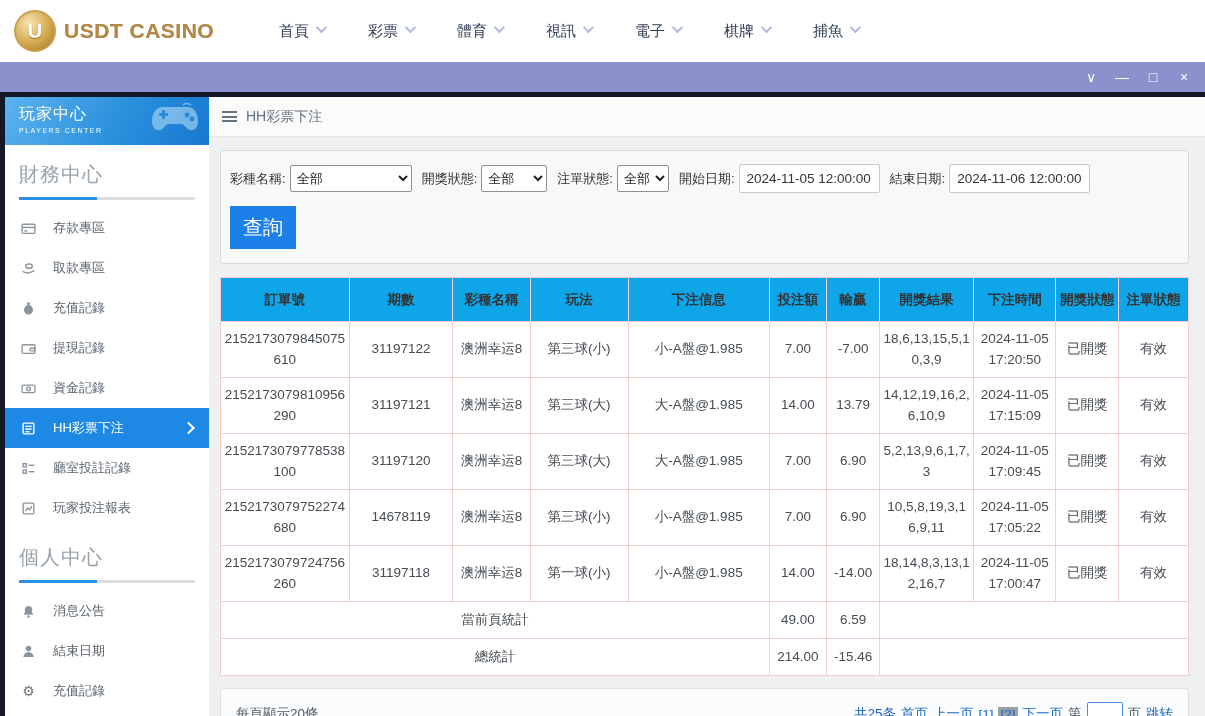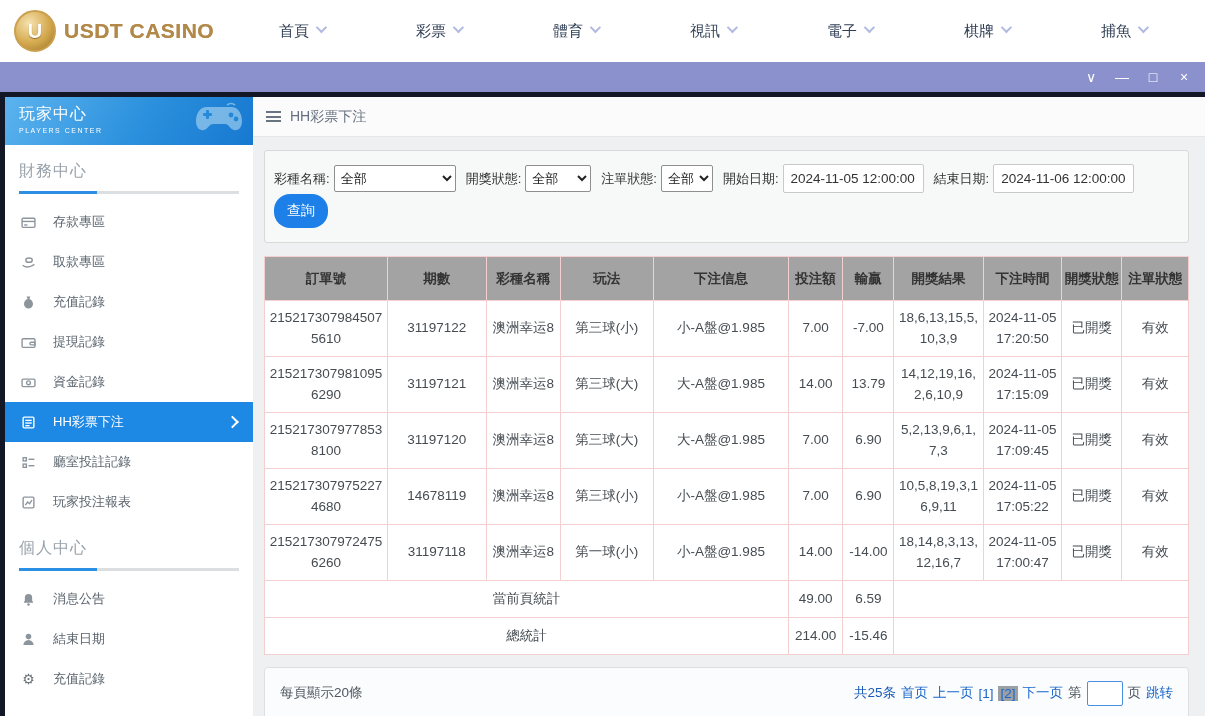"首頁" .nav { gap: 92px -> 44px }
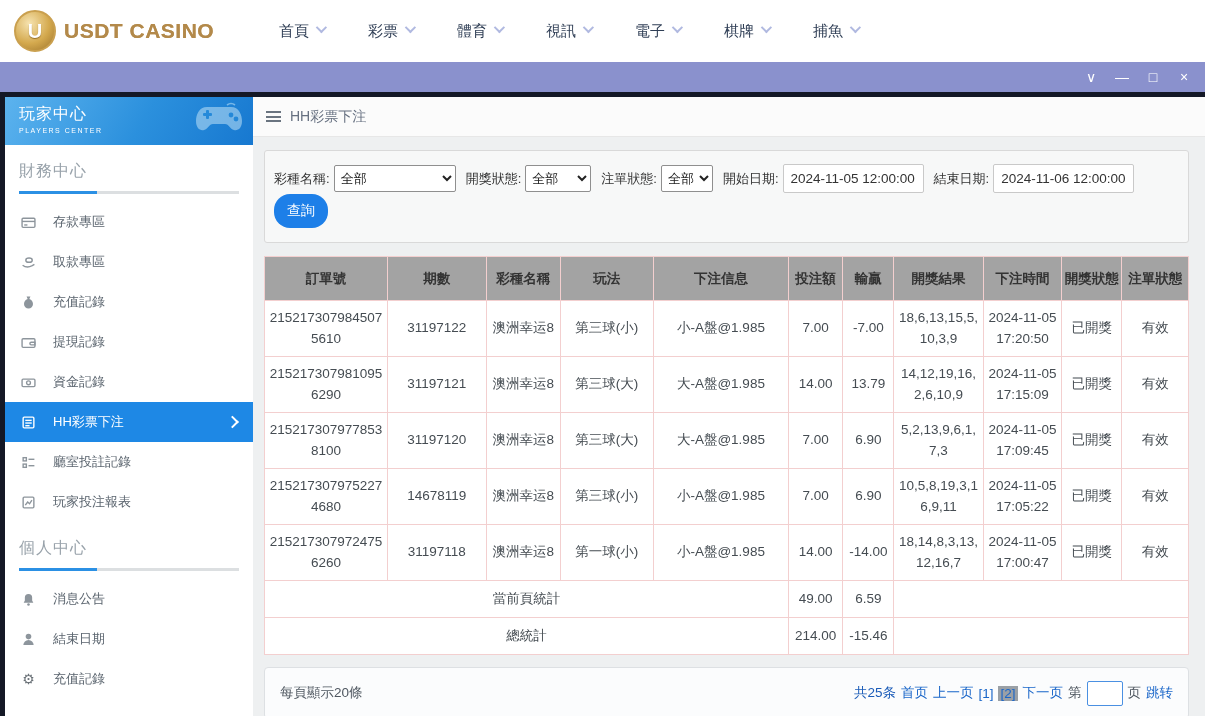"玩家中心" .sidebar { width: 248px -> 204px }
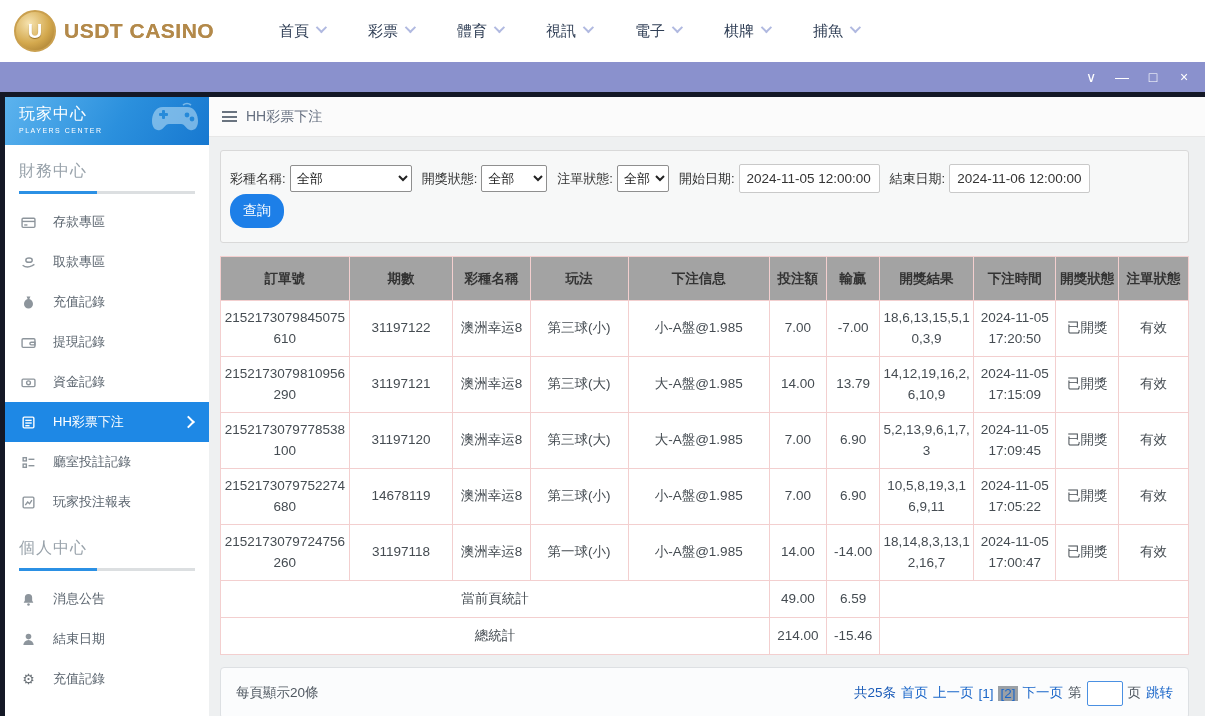"財務中心" .sb-section-title { font-size: 16px -> 20px }
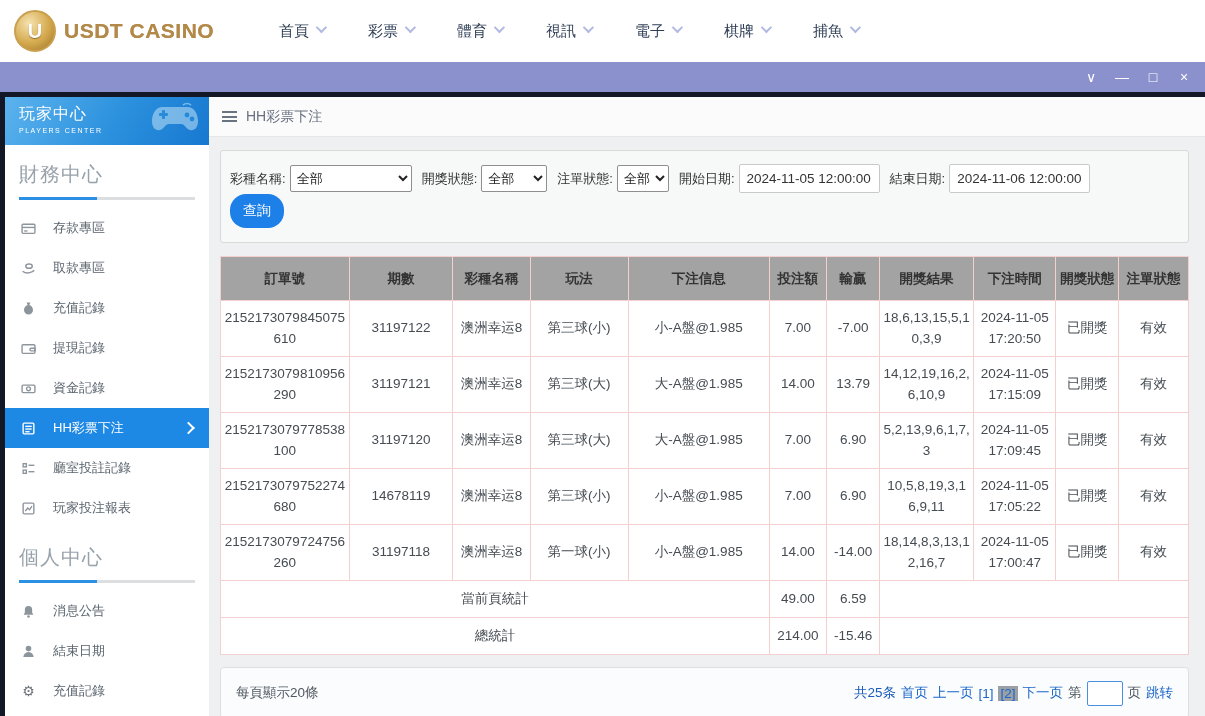"查詢" .search-btn { border-radius: 16px -> 0; font-size: 14px -> 20px; margin-top: 1px -> 13px }
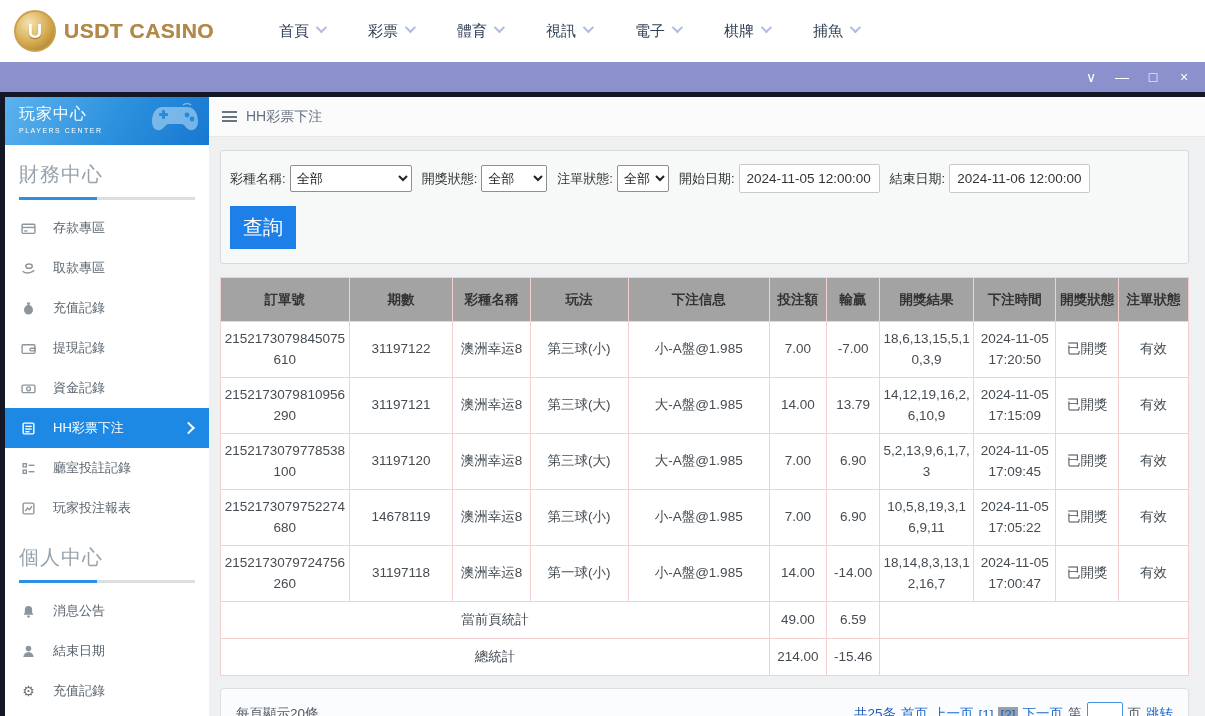"訂單號" .bets th { background: #a3a3a3 -> #0ea5e9 }
